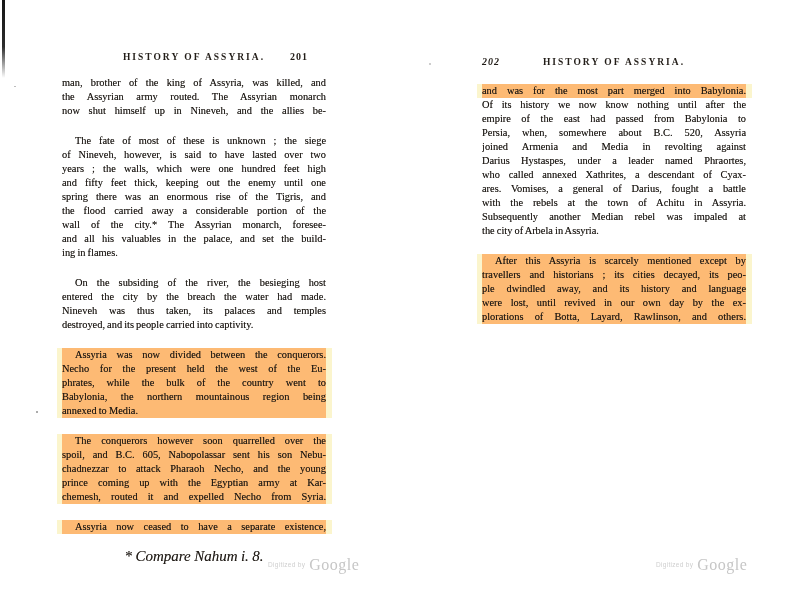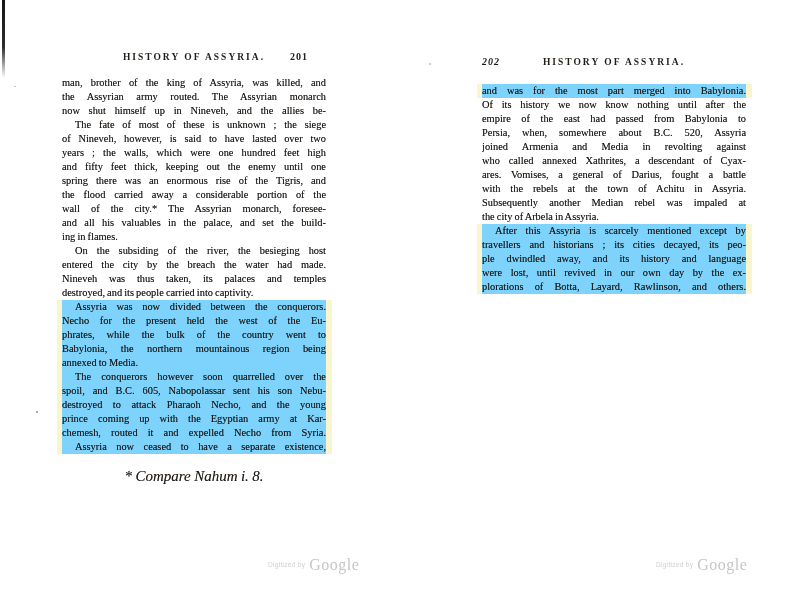"and was for the most" .line.hl { background: #7dd3fc -> #fdba74 }
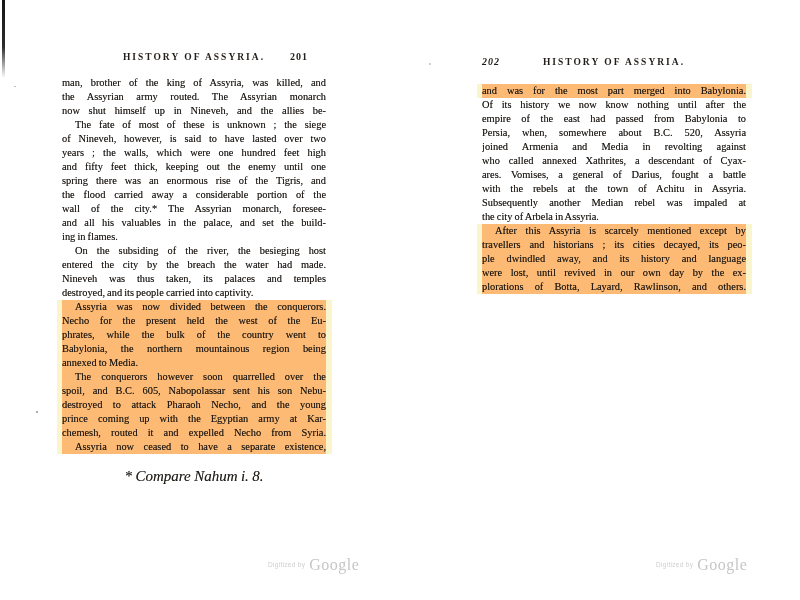"The fate of most of" .line.ind { margin-top: none -> 16px }
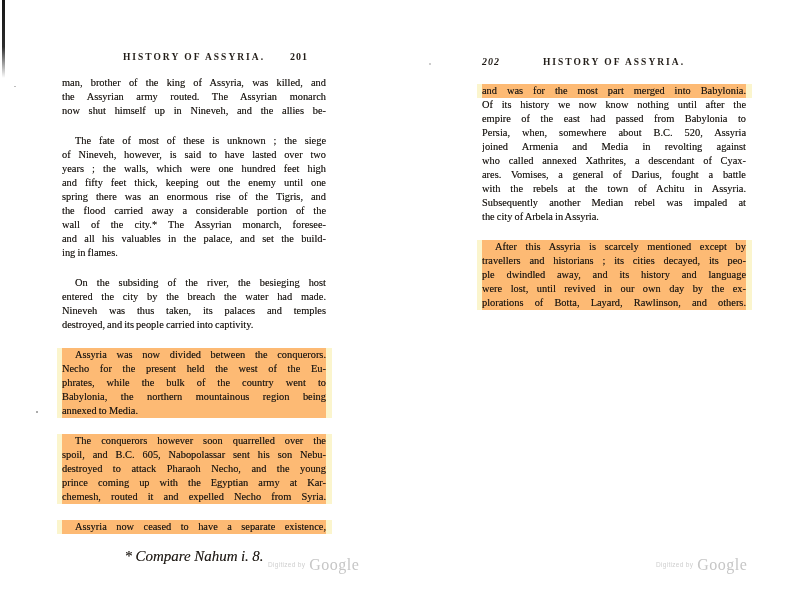"Darius Hystaspes, under a leader" div.line { html: none -> <div>Darius Hystaspes, under a leader named Phraortes,</div> }
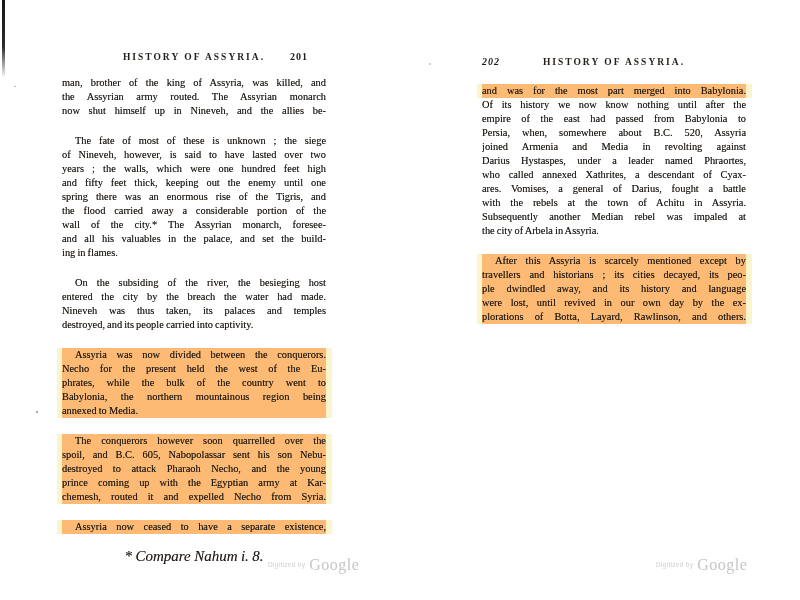"destroyed to attack Pharaoh Necho," div.line { text: destroyed -> chadnezzar }
